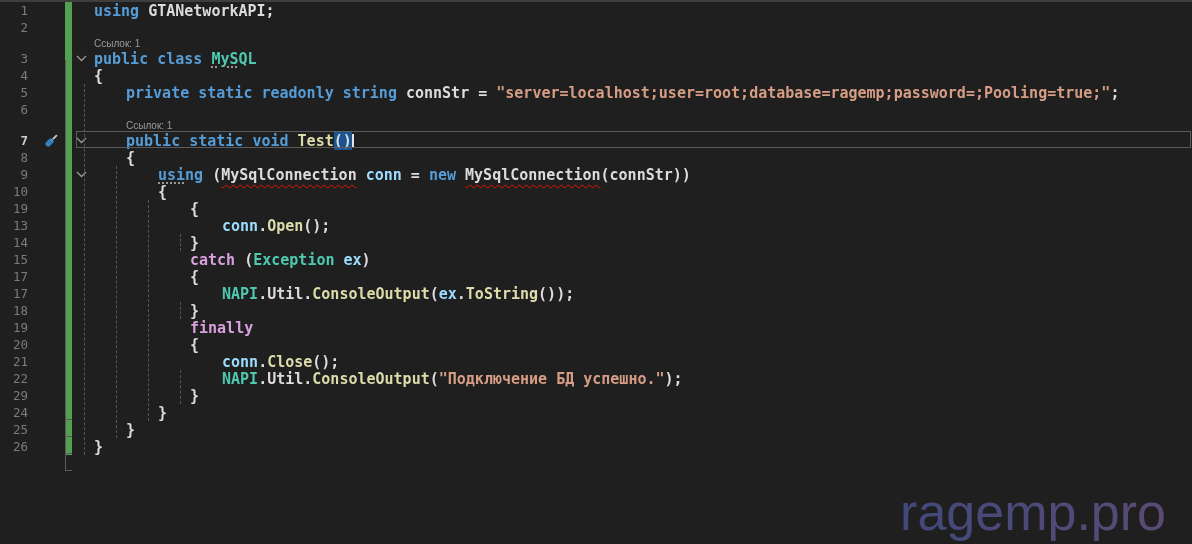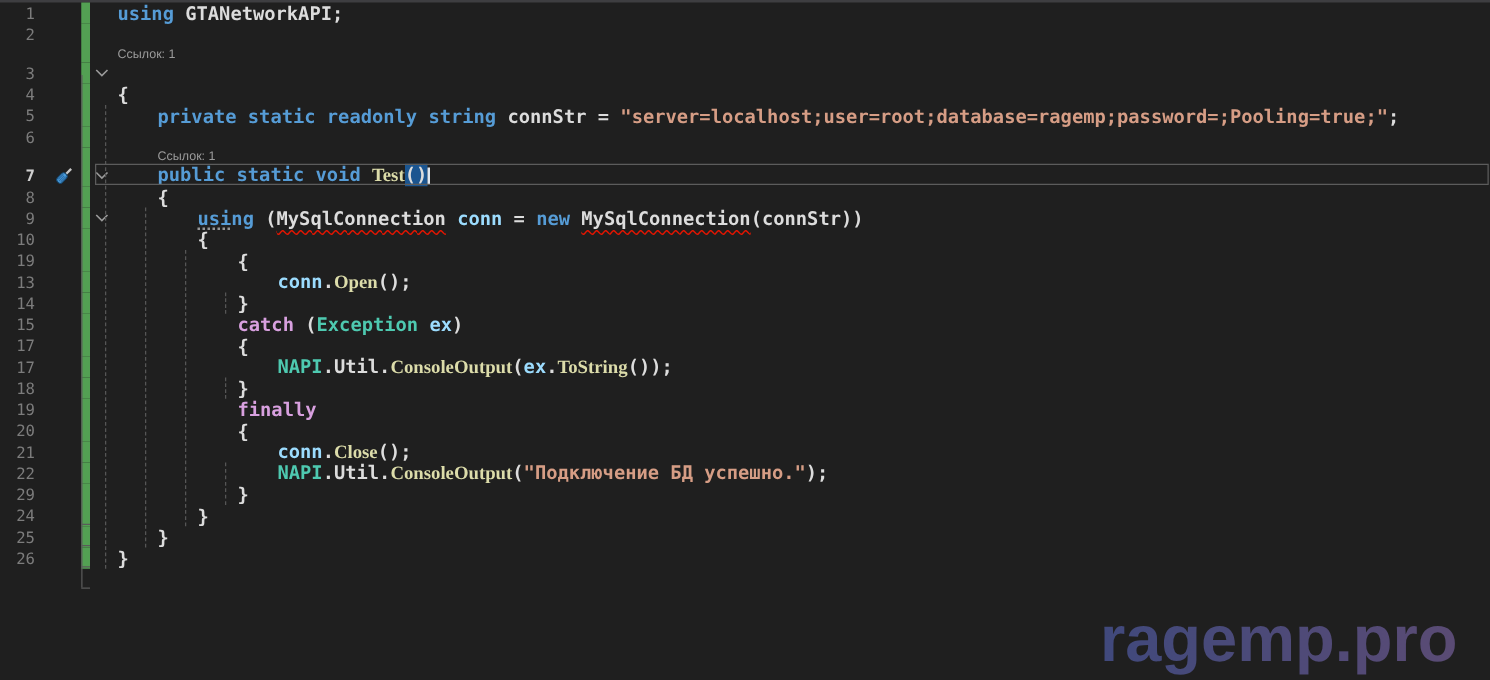"public class MySQL" div.content { html: none -> <div><span>public class </span><span>MyS</span><span>QL</span></div> }
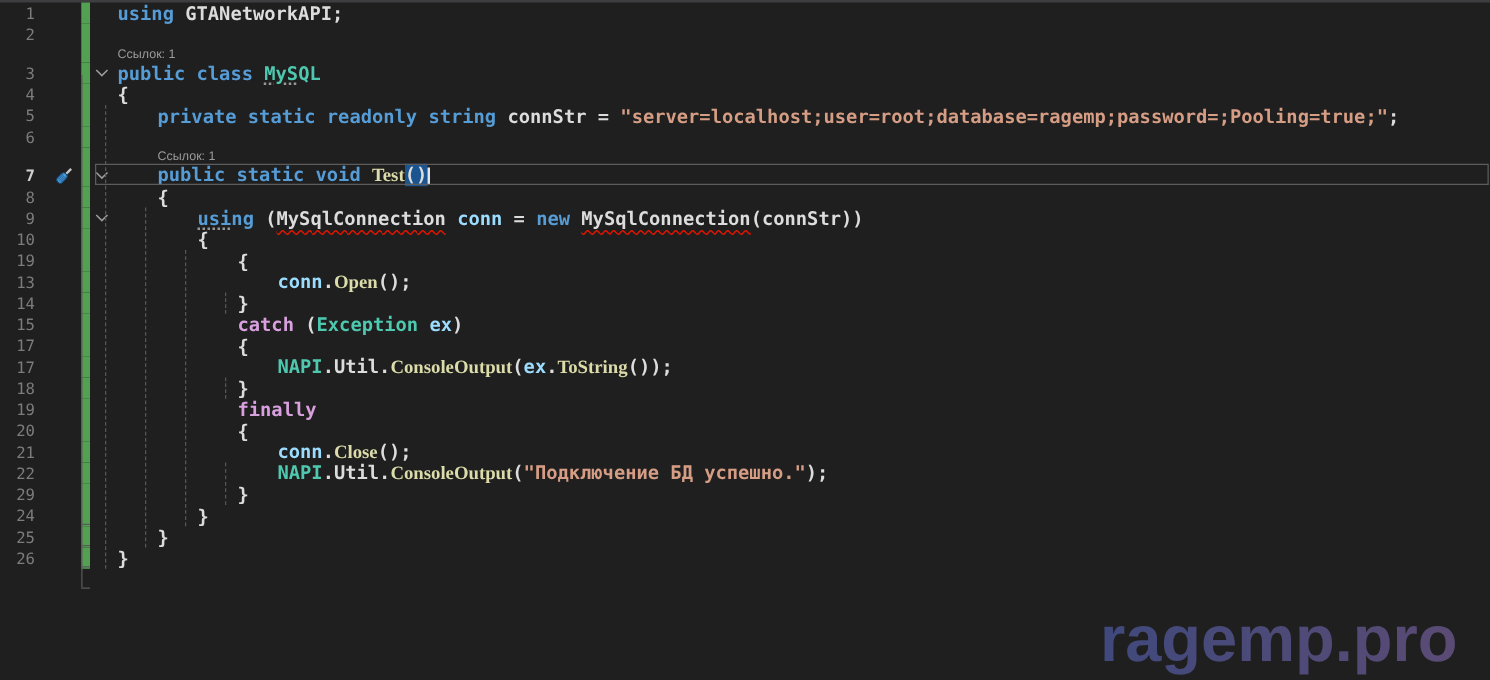"Test" .meth { font-family: Liberation Serif, serif -> none }
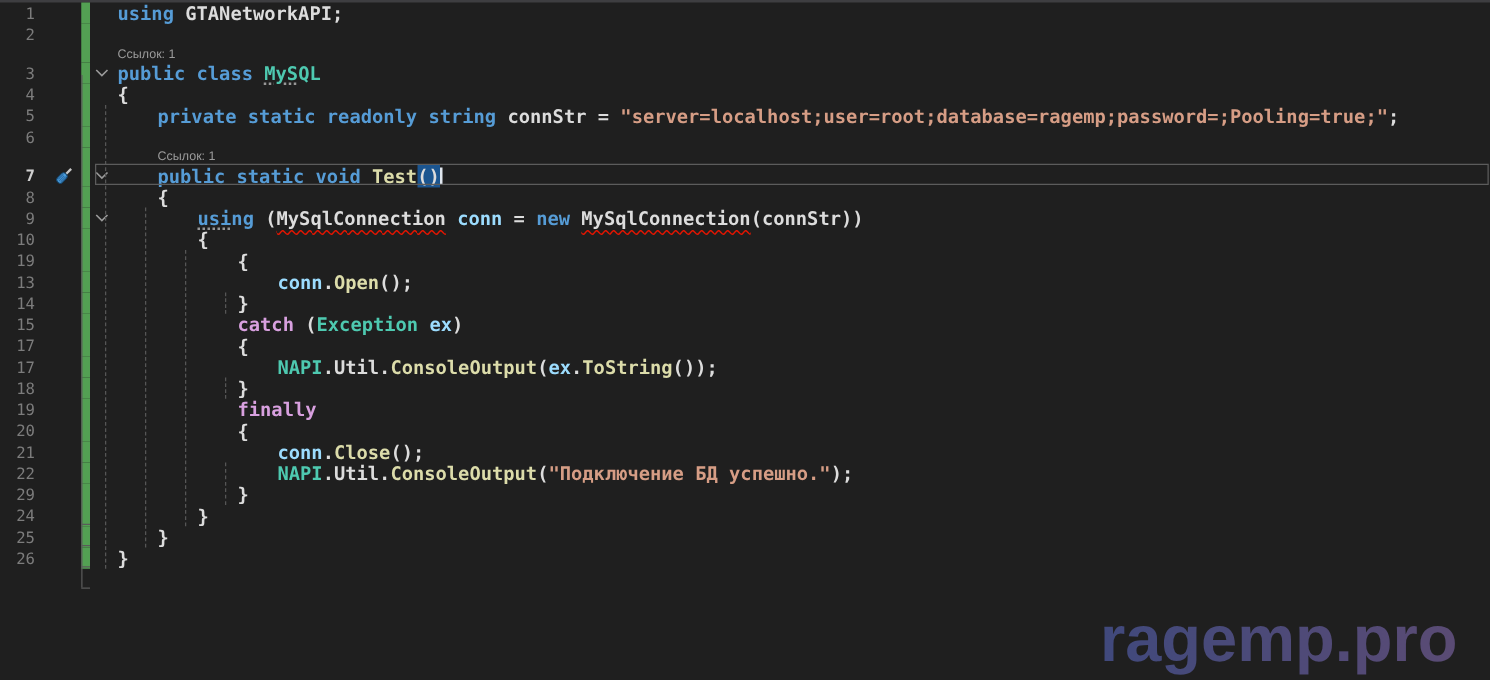"ragemp.pro" #watermark { font-weight: bold -> normal }
